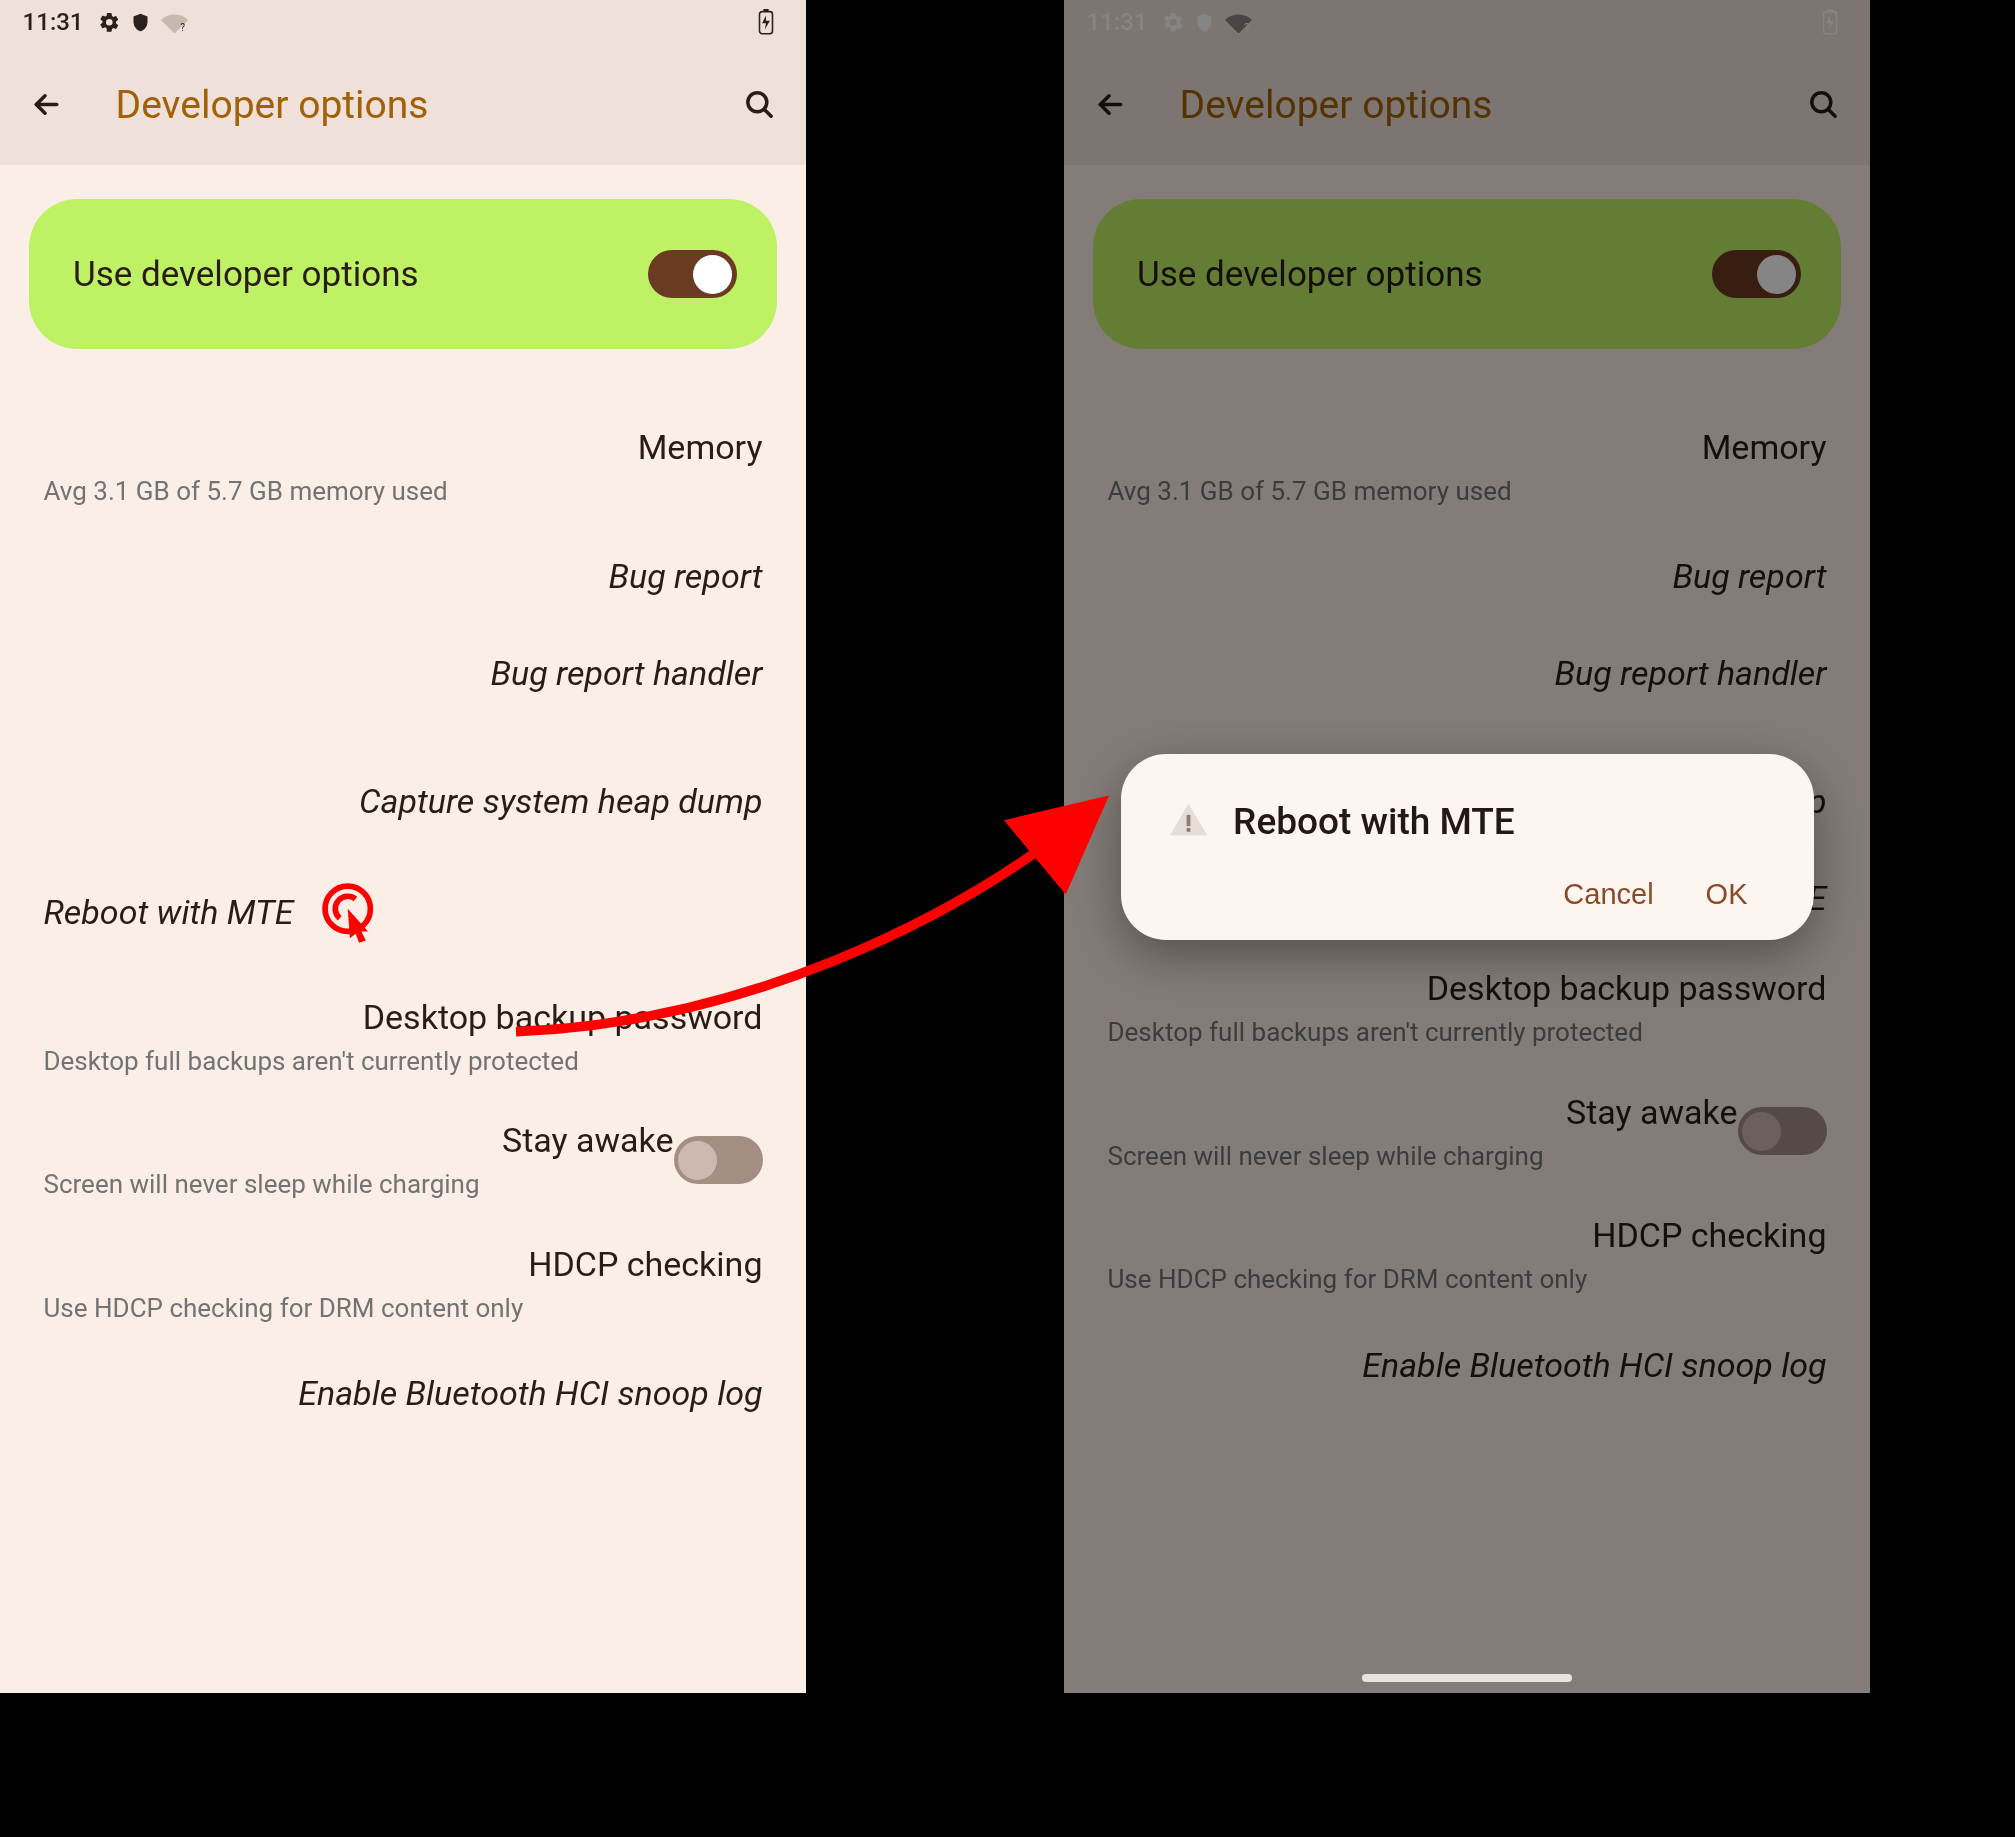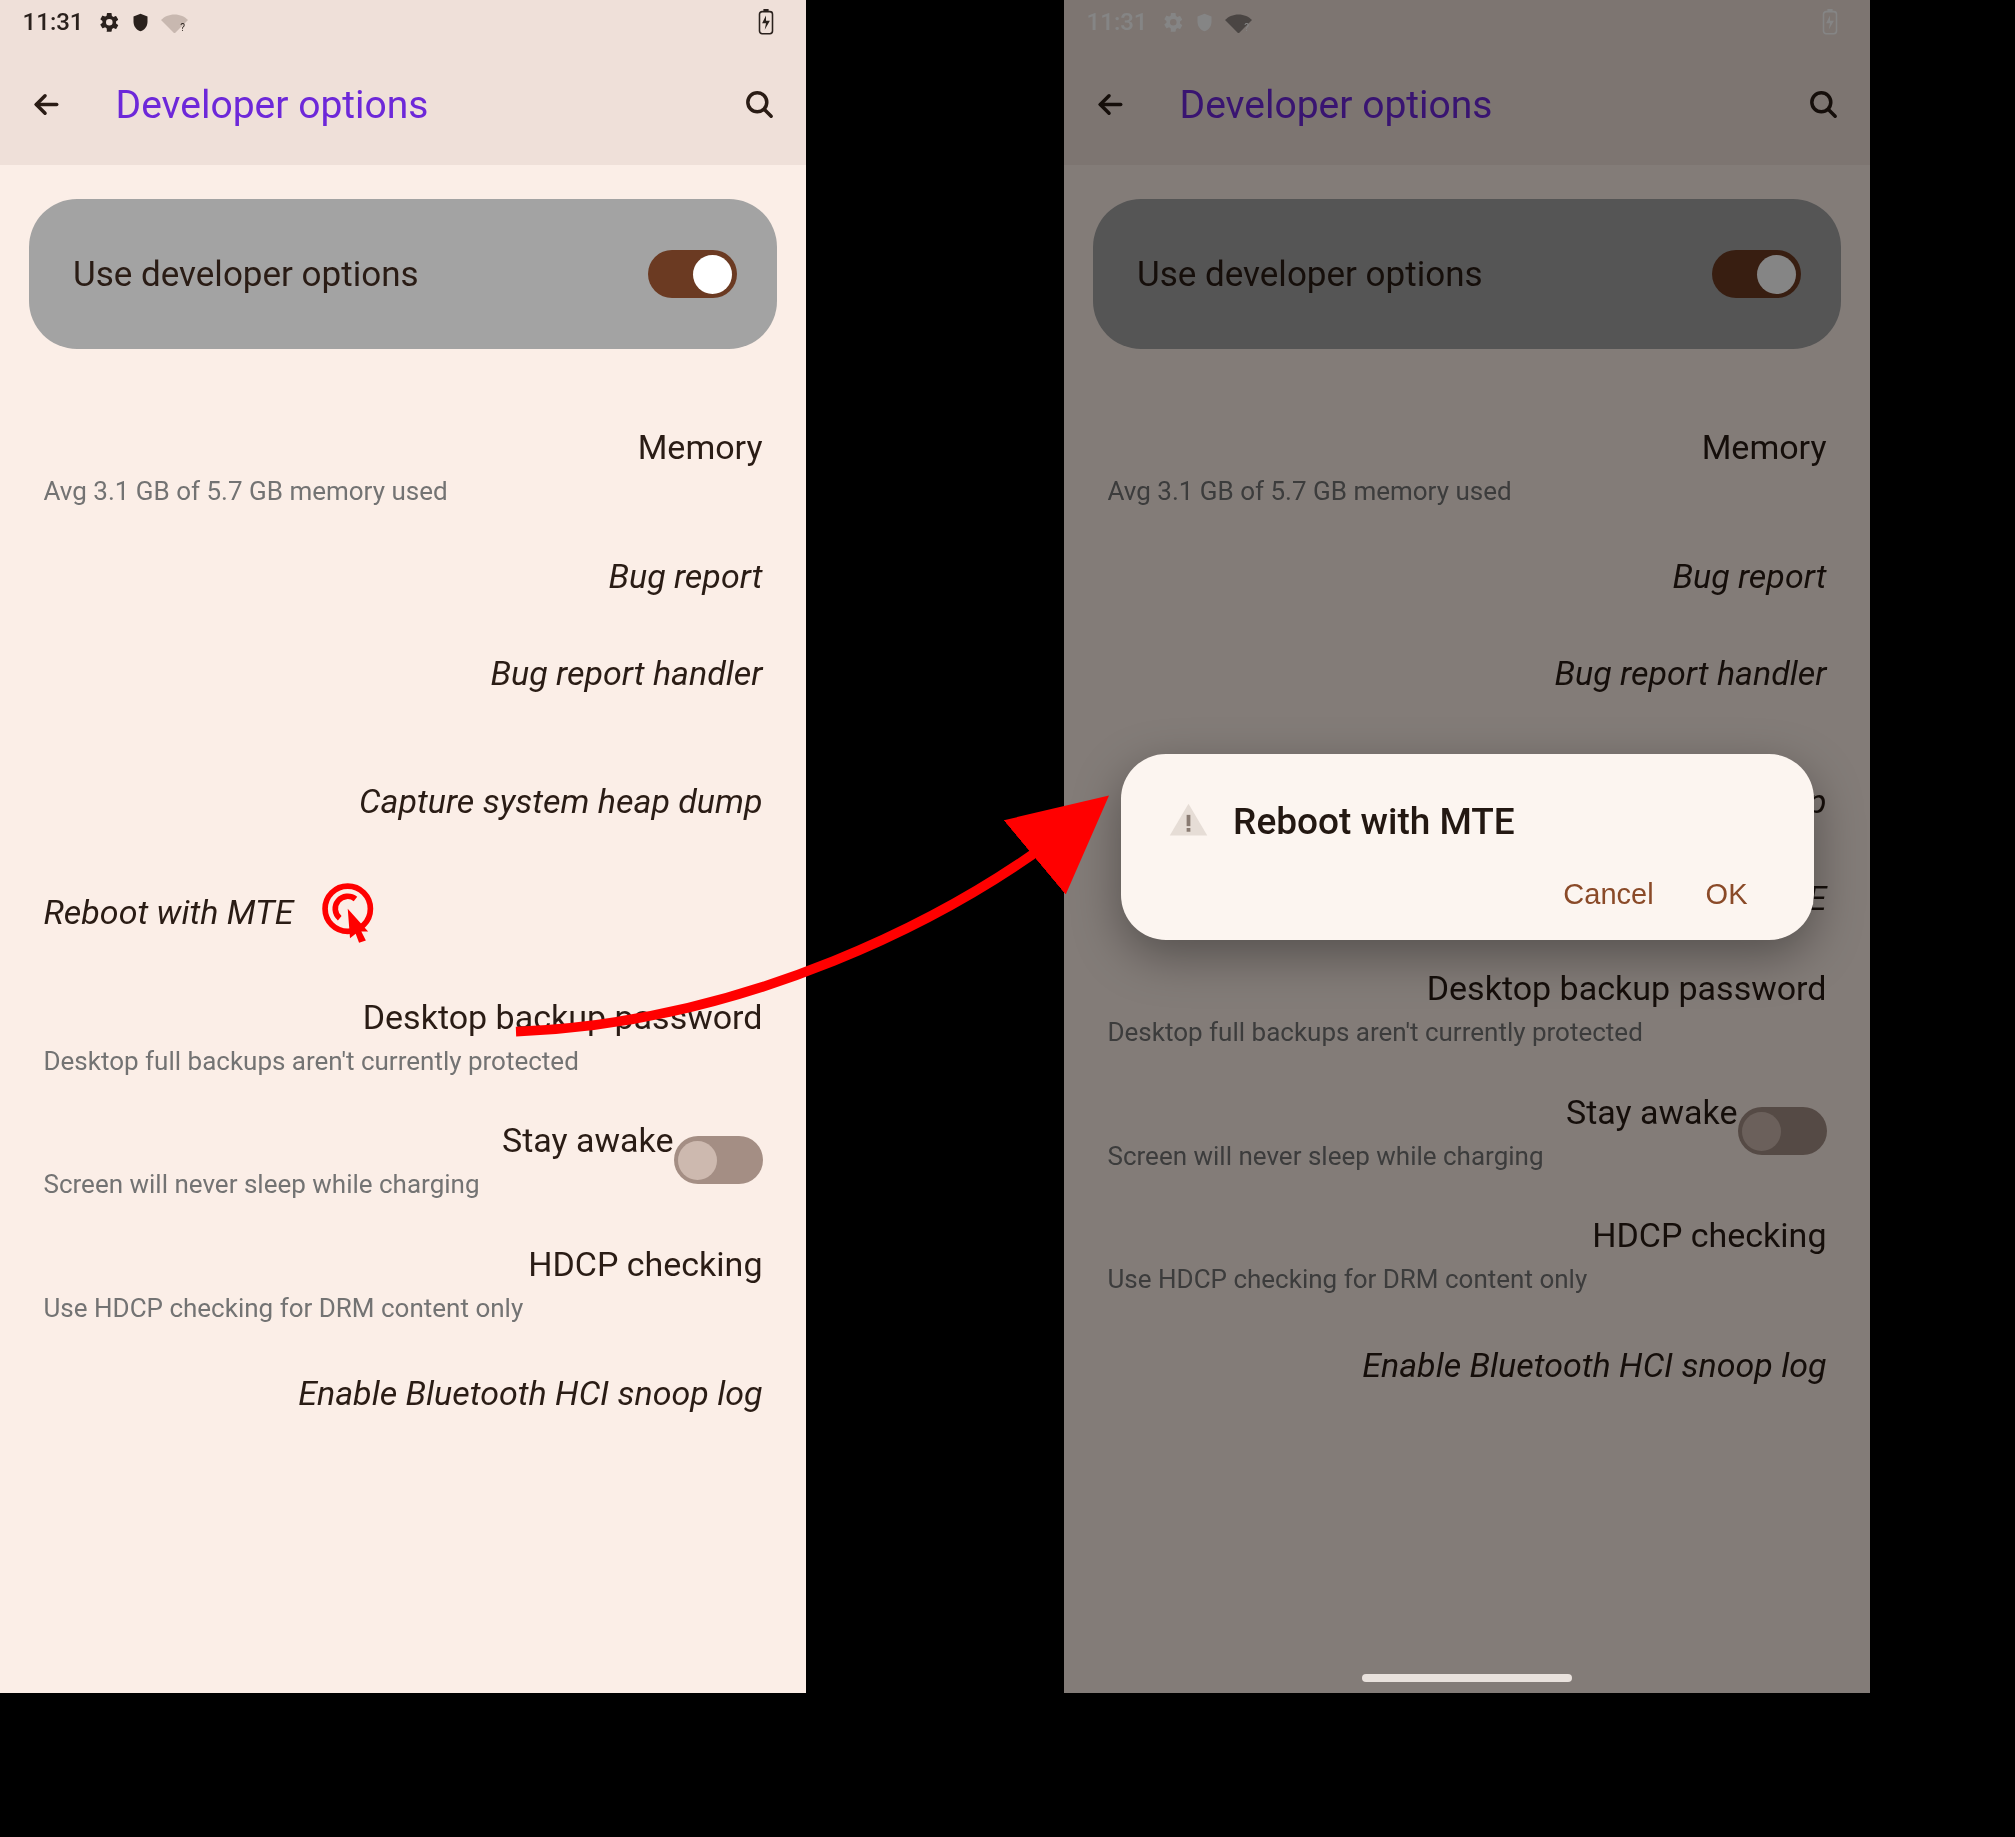"Developer options" .appbar .title { color: #6d28d9 -> #a16207 }
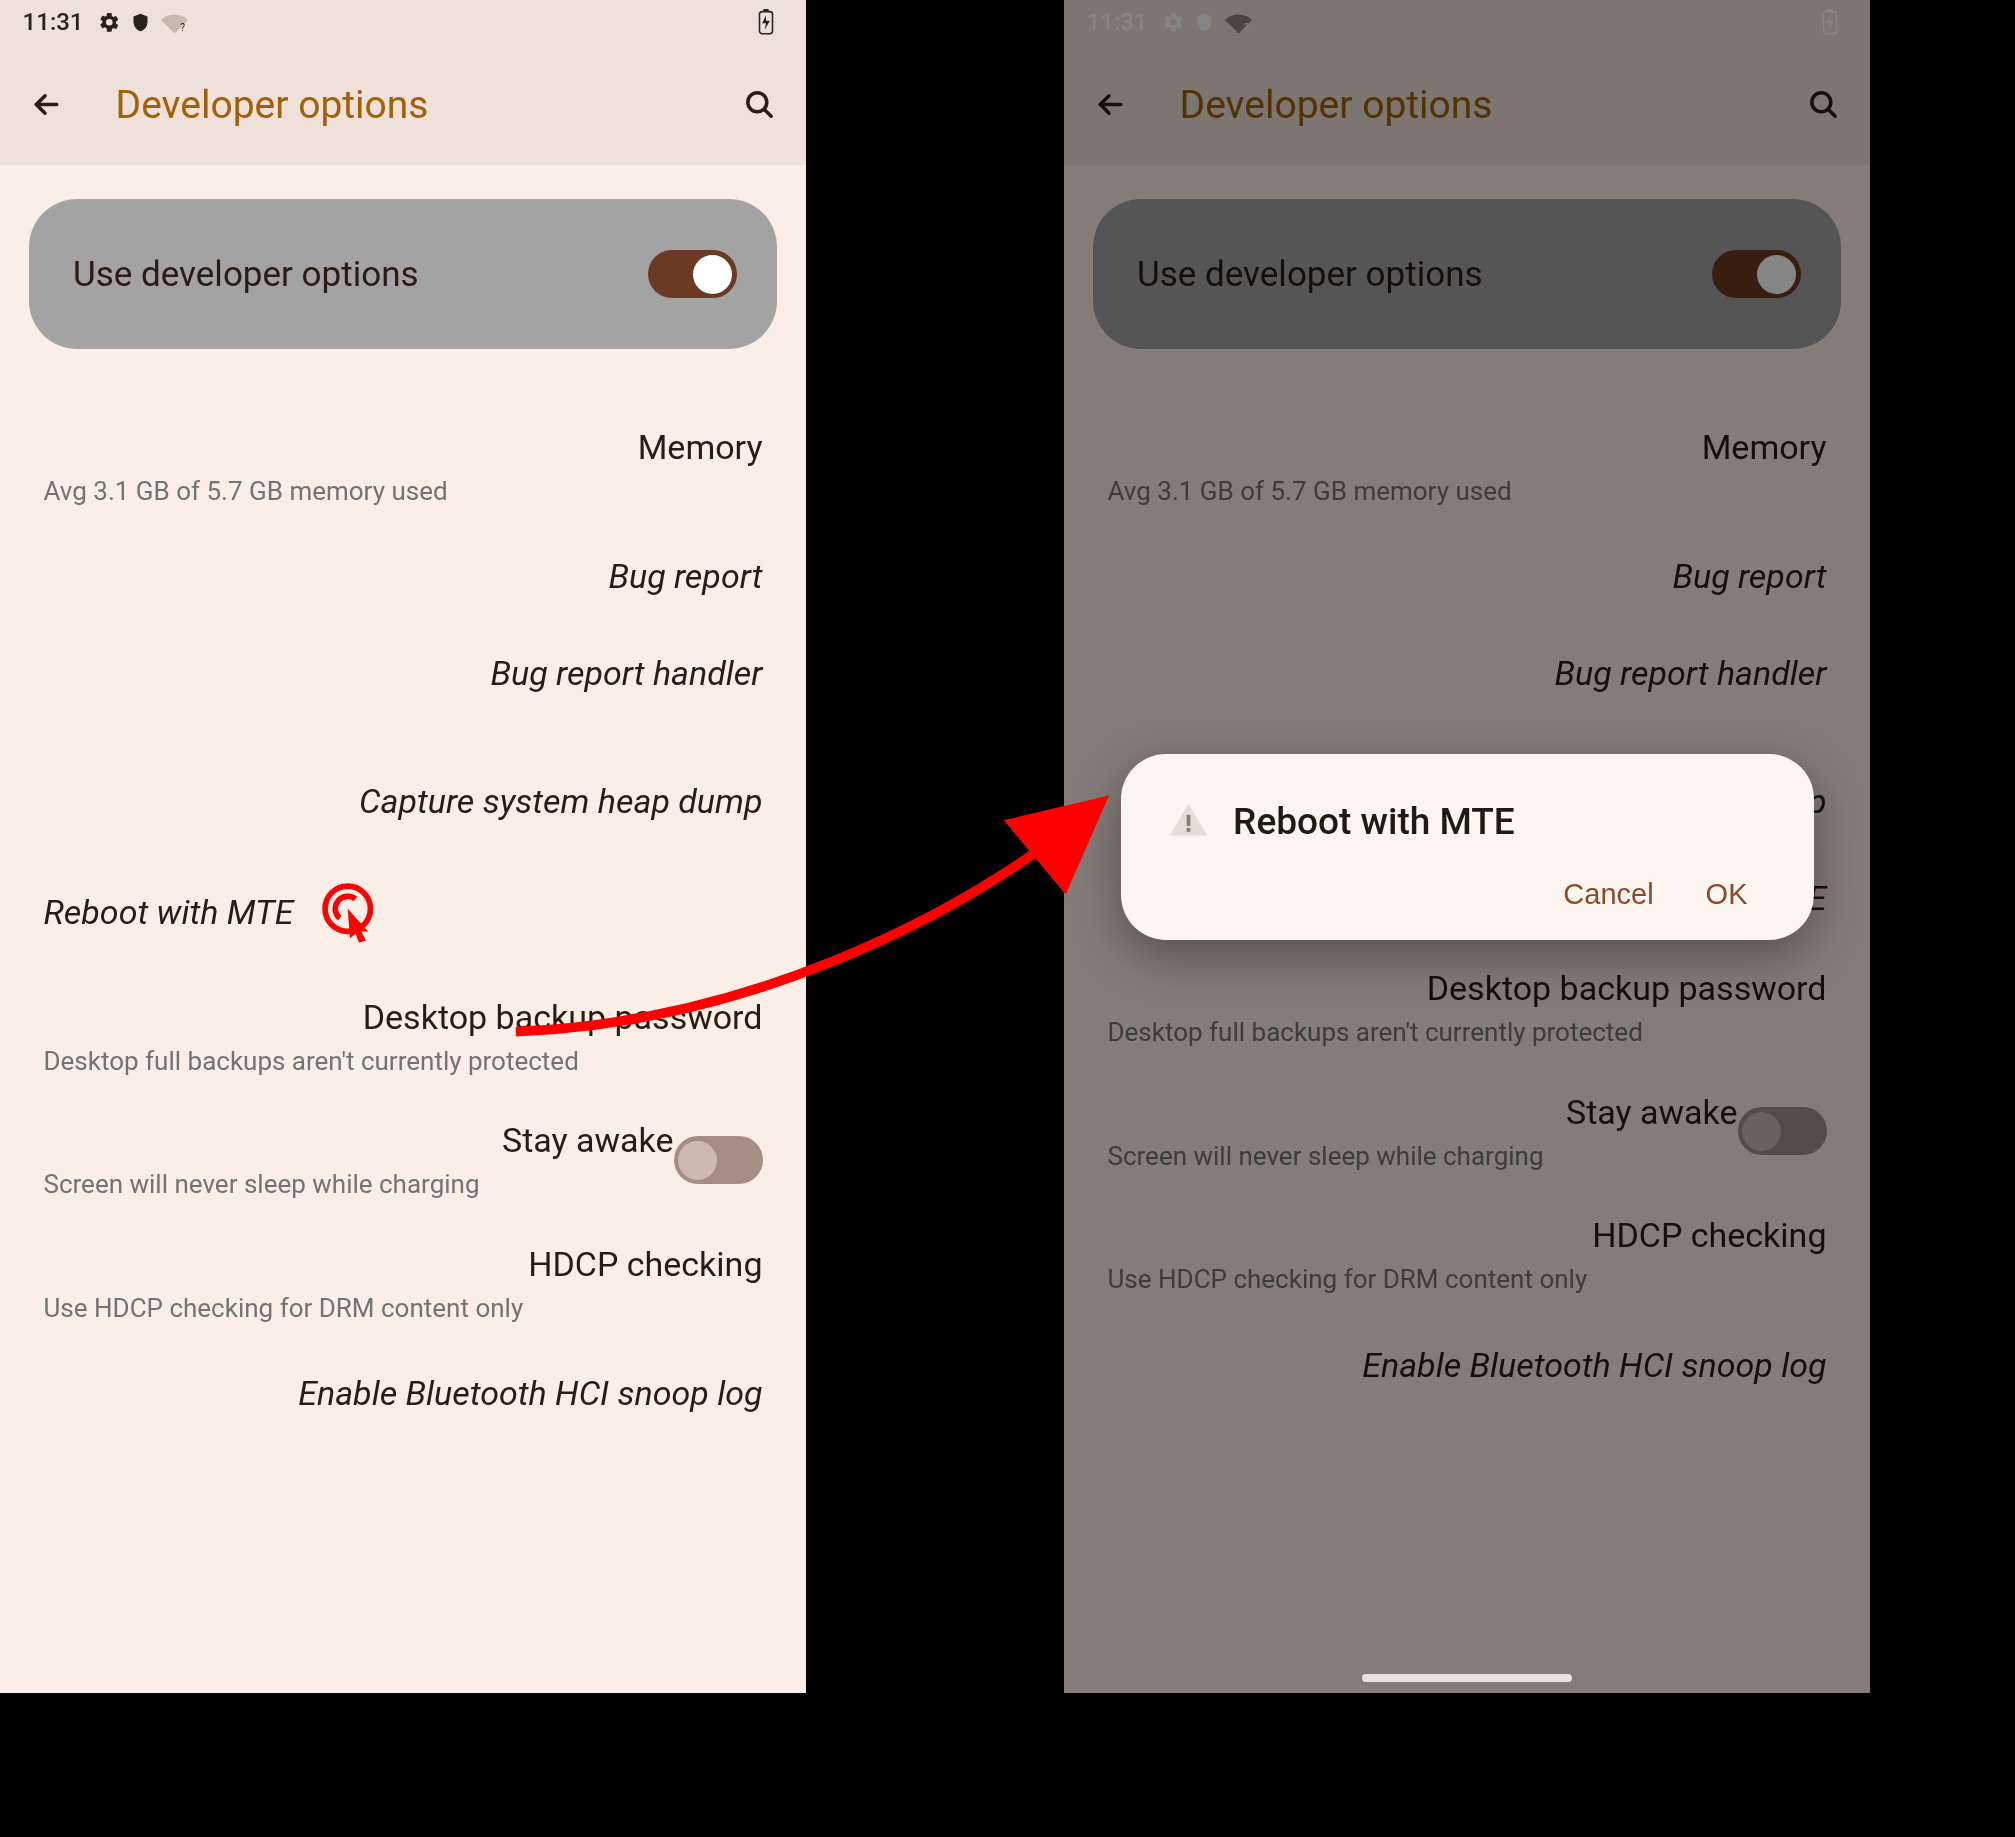"Use developer options" .master-toggle { background: #a3a3a3 -> #bef264 }
